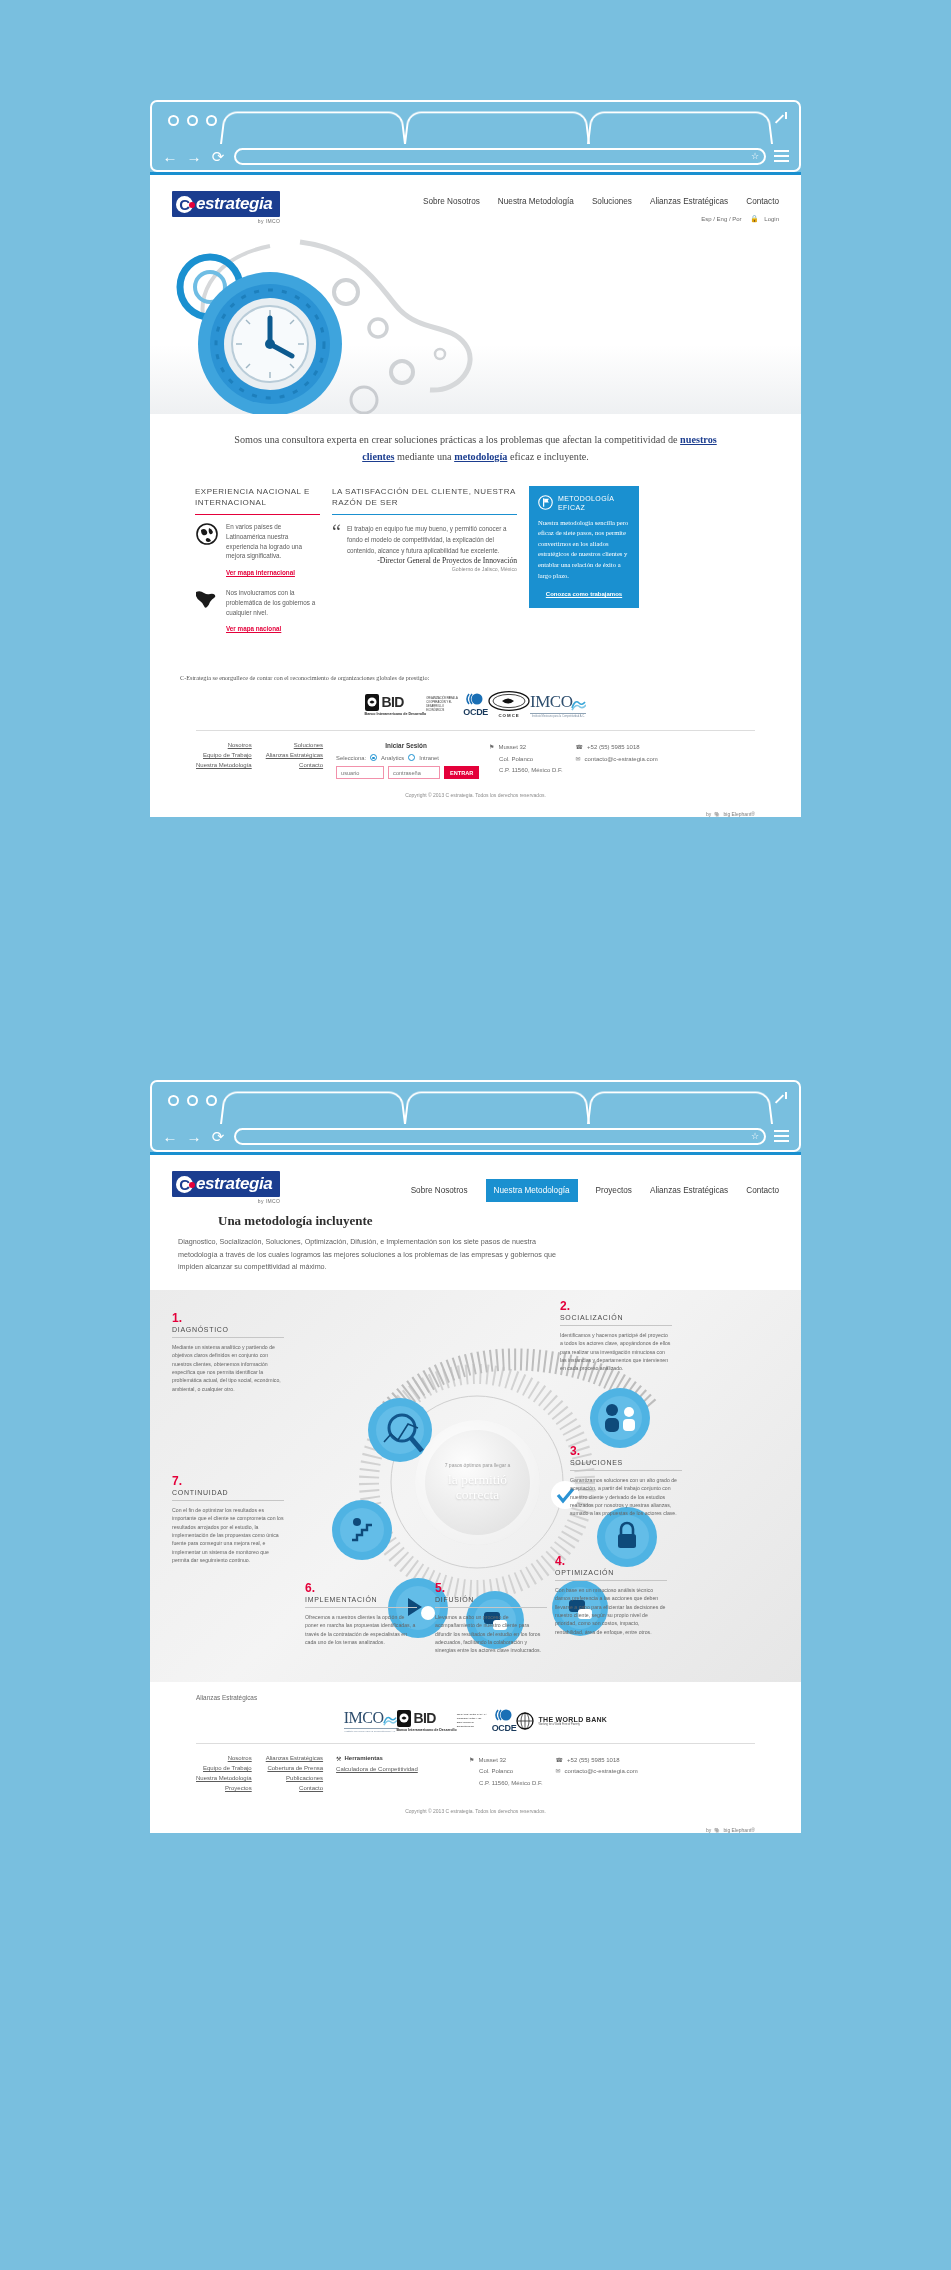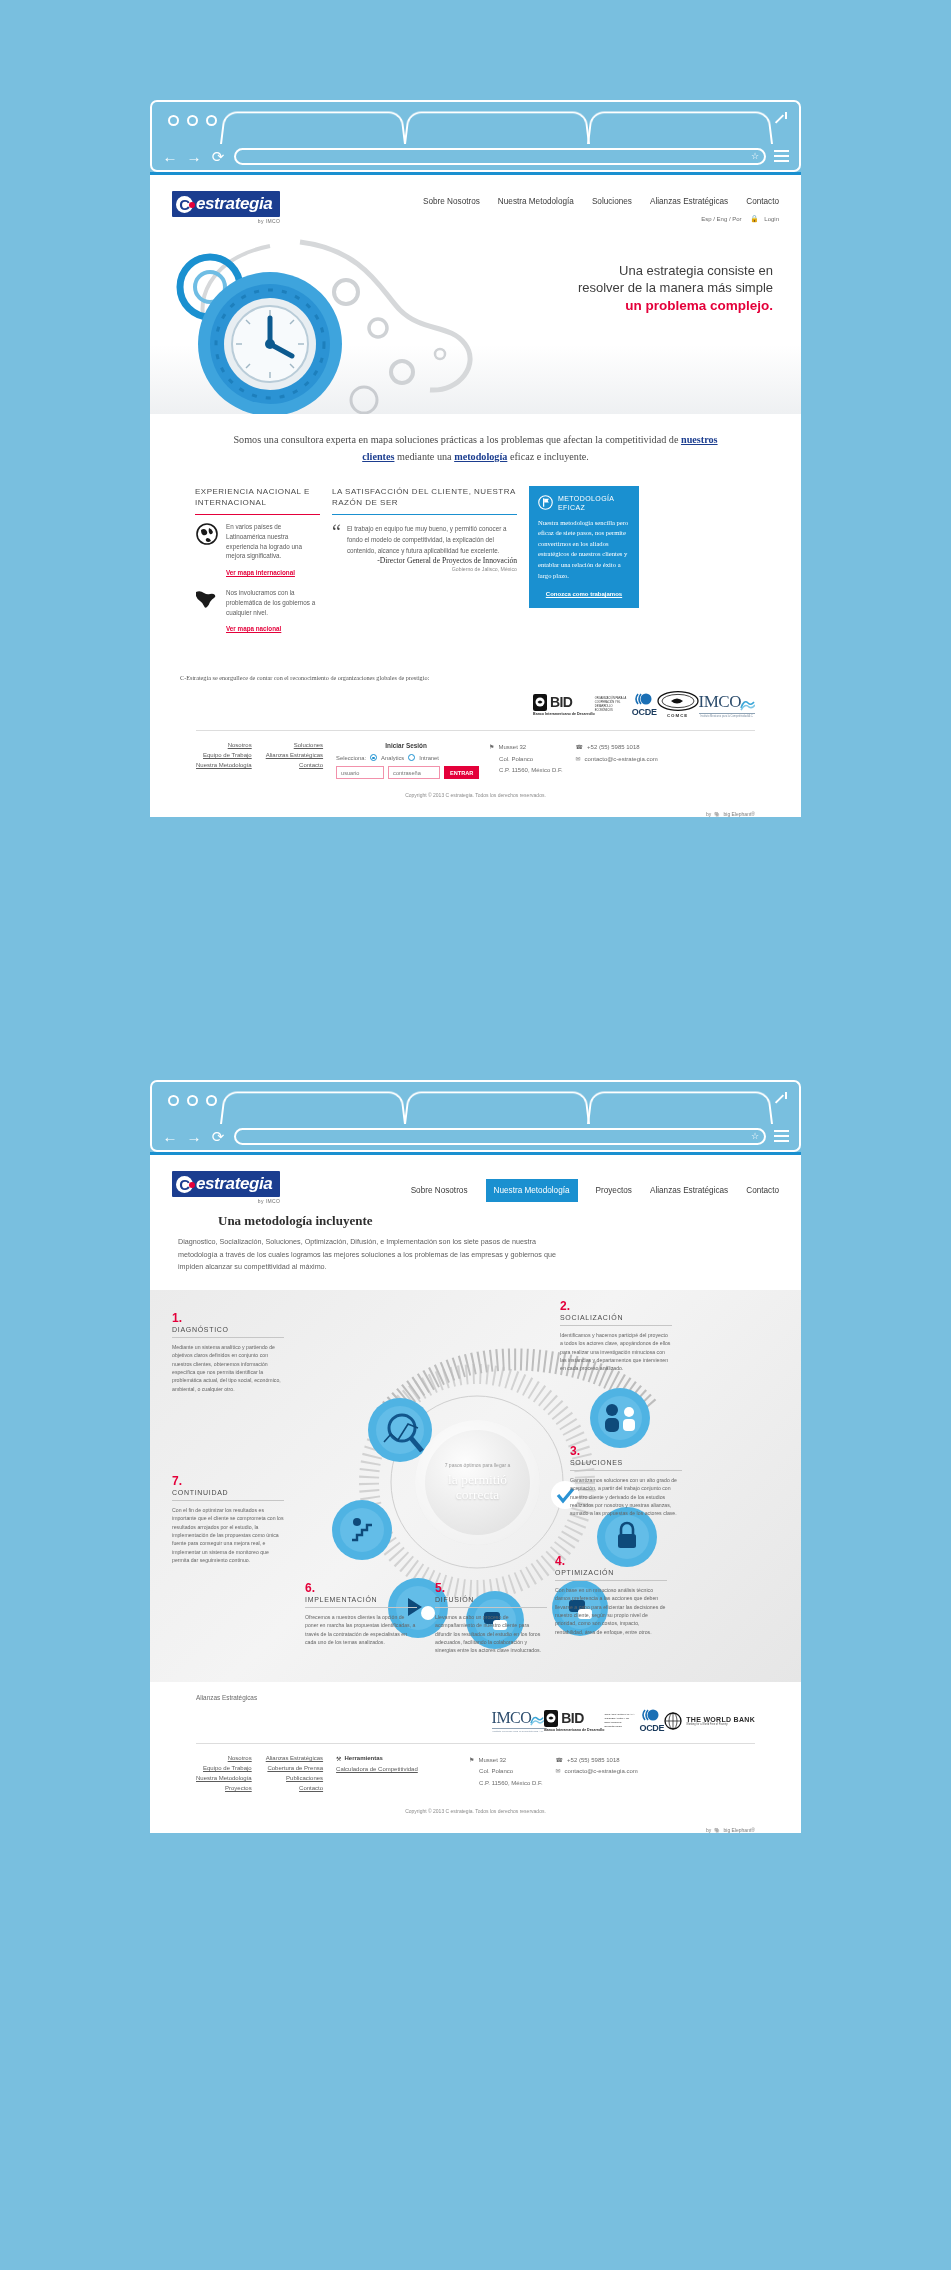"Una estrategia consiste en" div.hero-txt { html: <div> <div>Una estrategia consiste en</div> <div>resolver de la manera más simple</div> <div>un problema complejo.</div> </div> -> none }
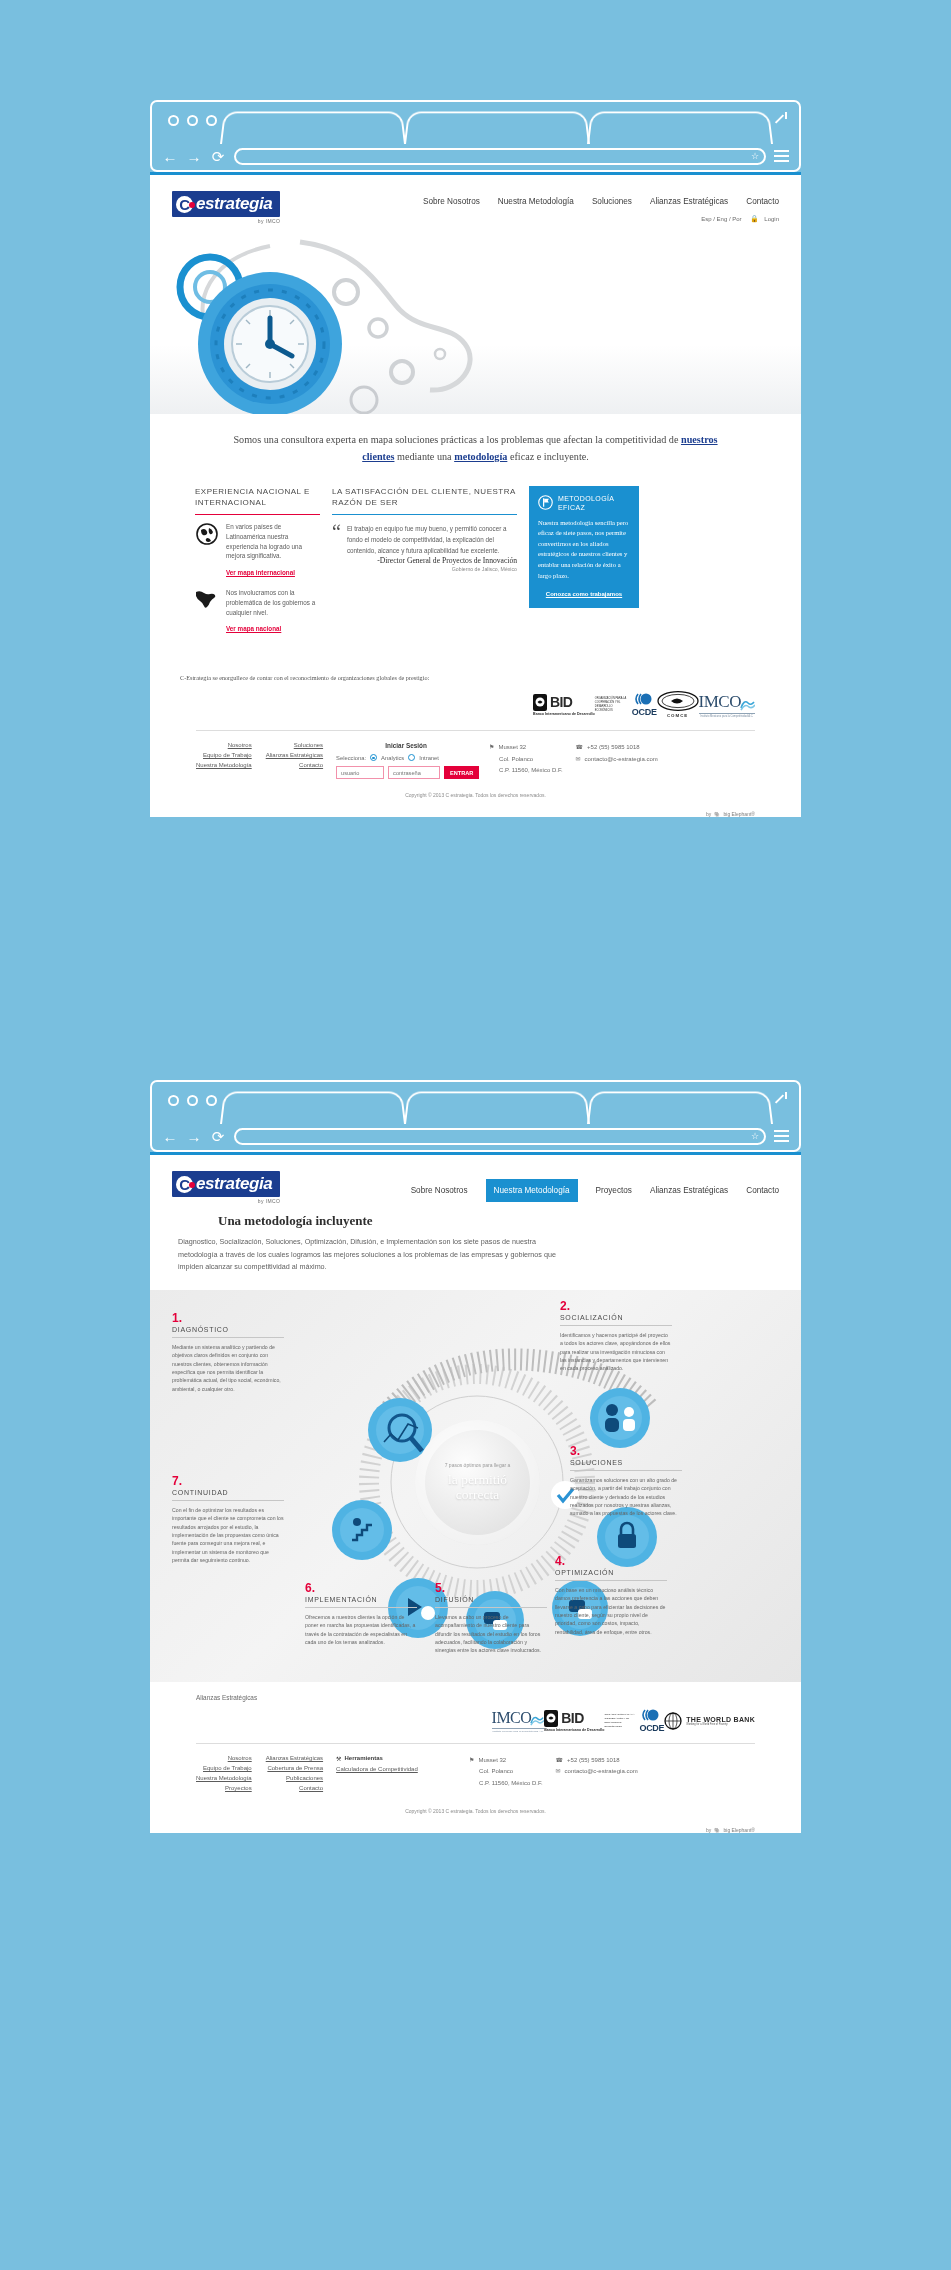"Somos una consultora experta en" span { text: mapa -> crear }
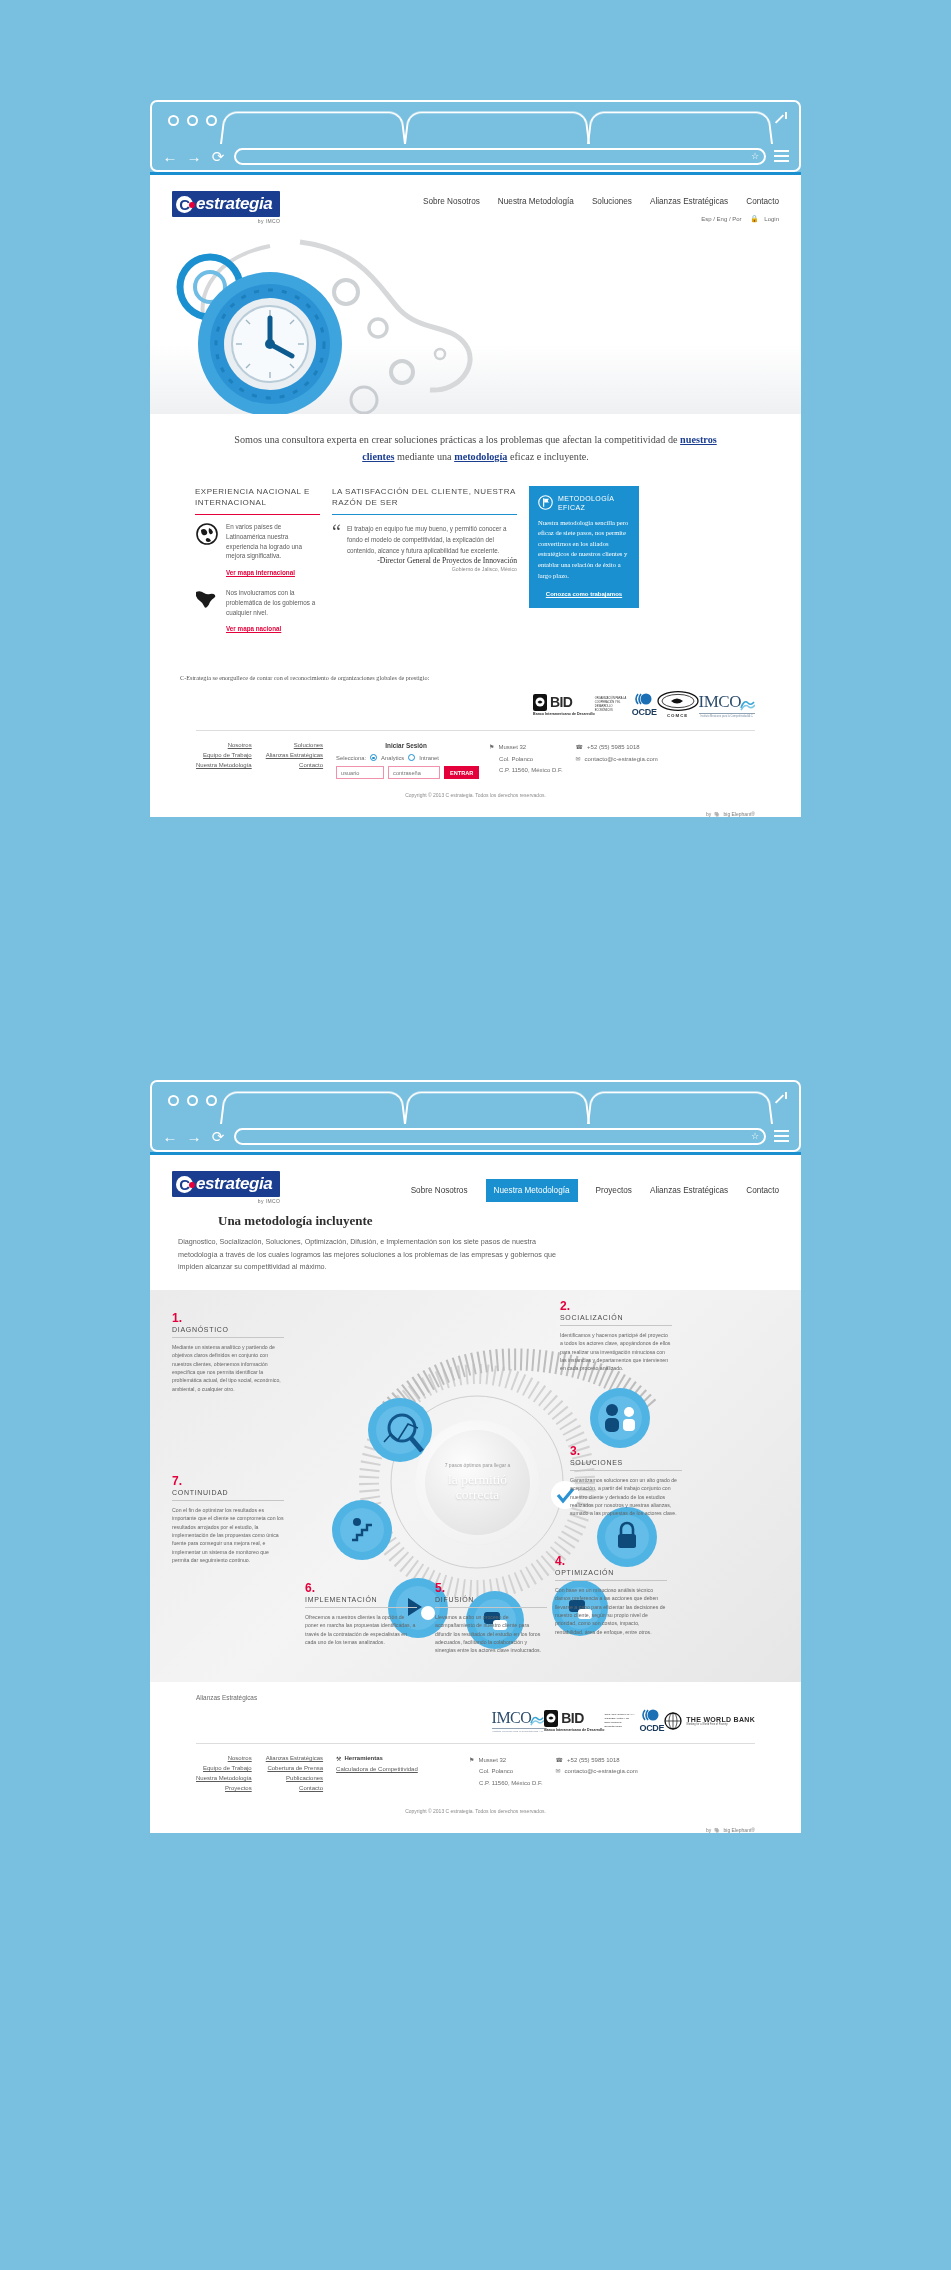"BID" .partners { justify-content: flex-end -> center }
